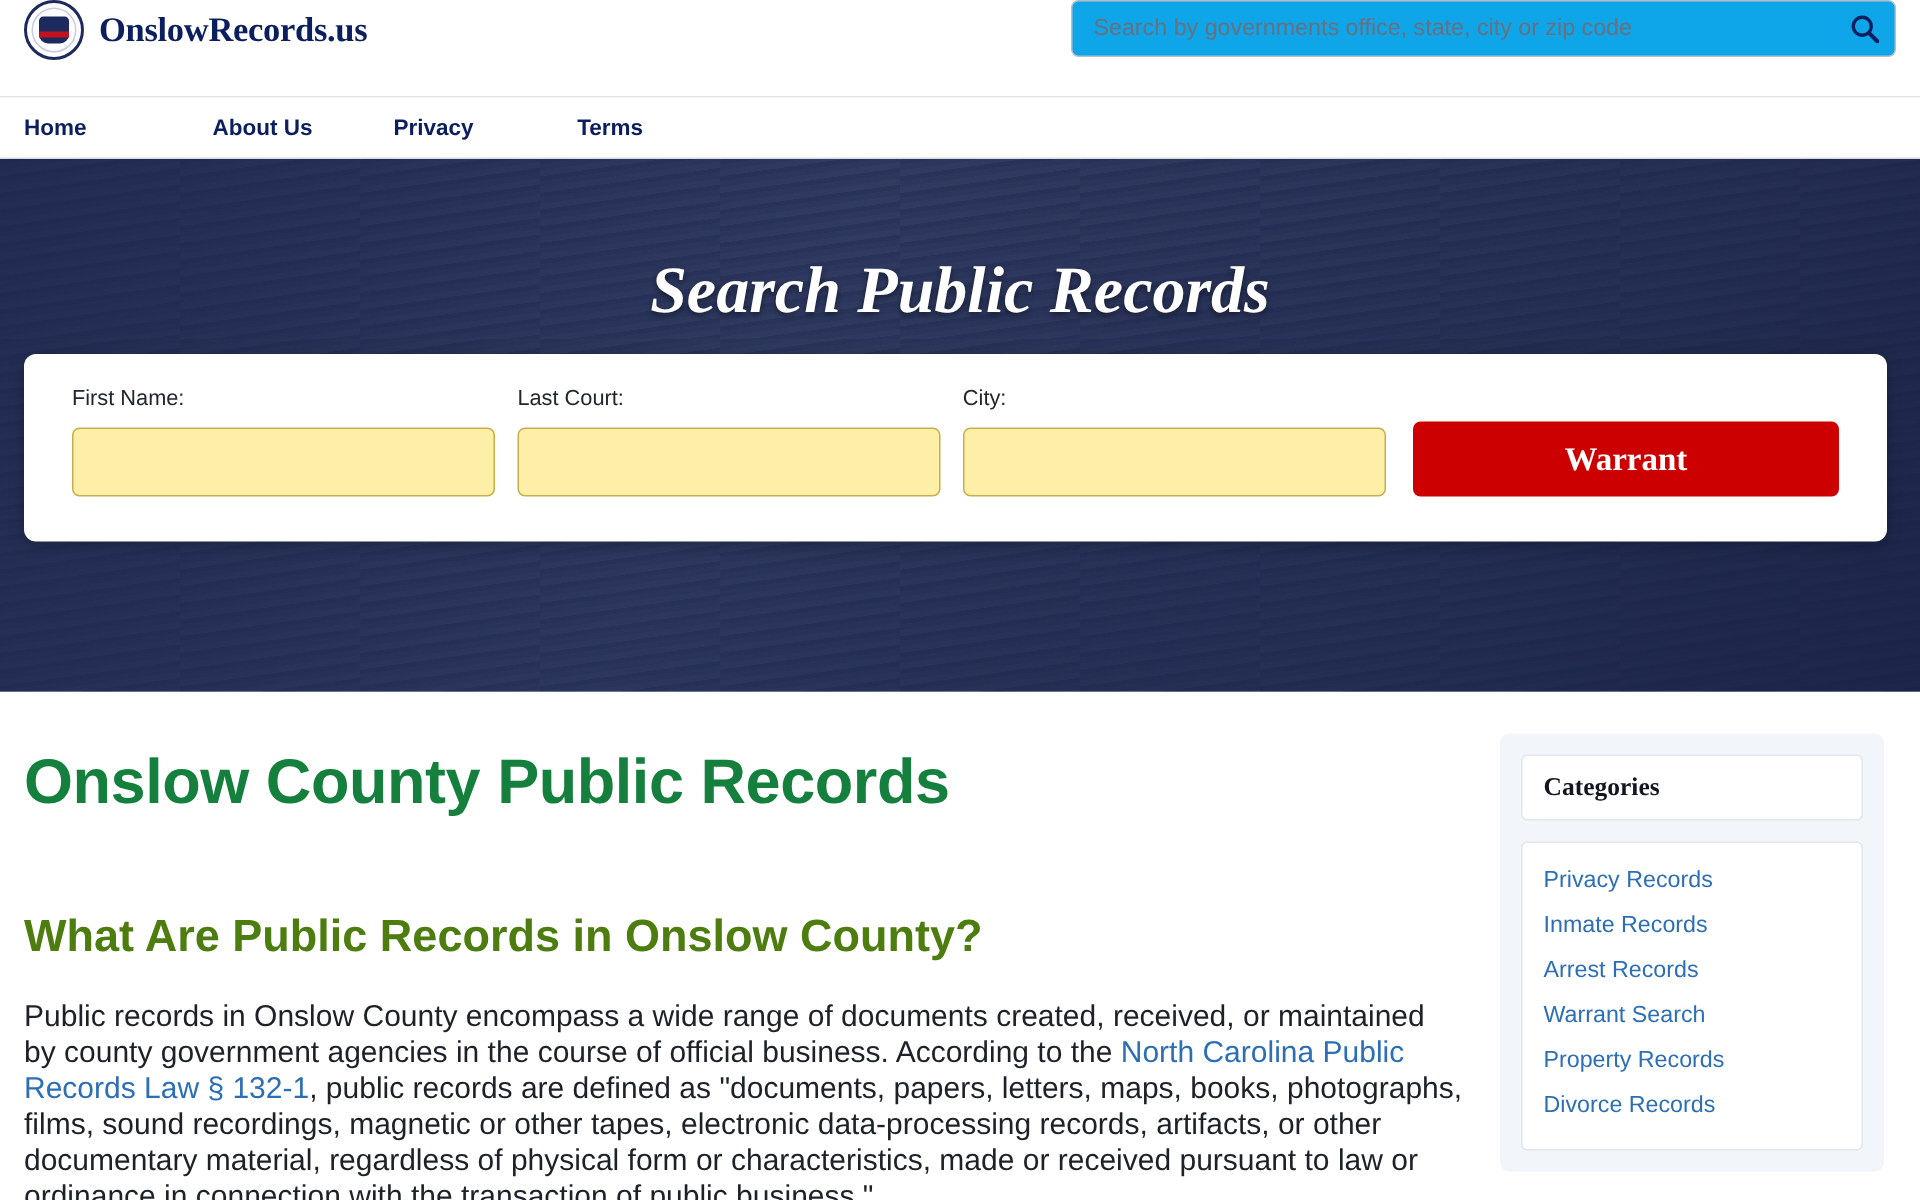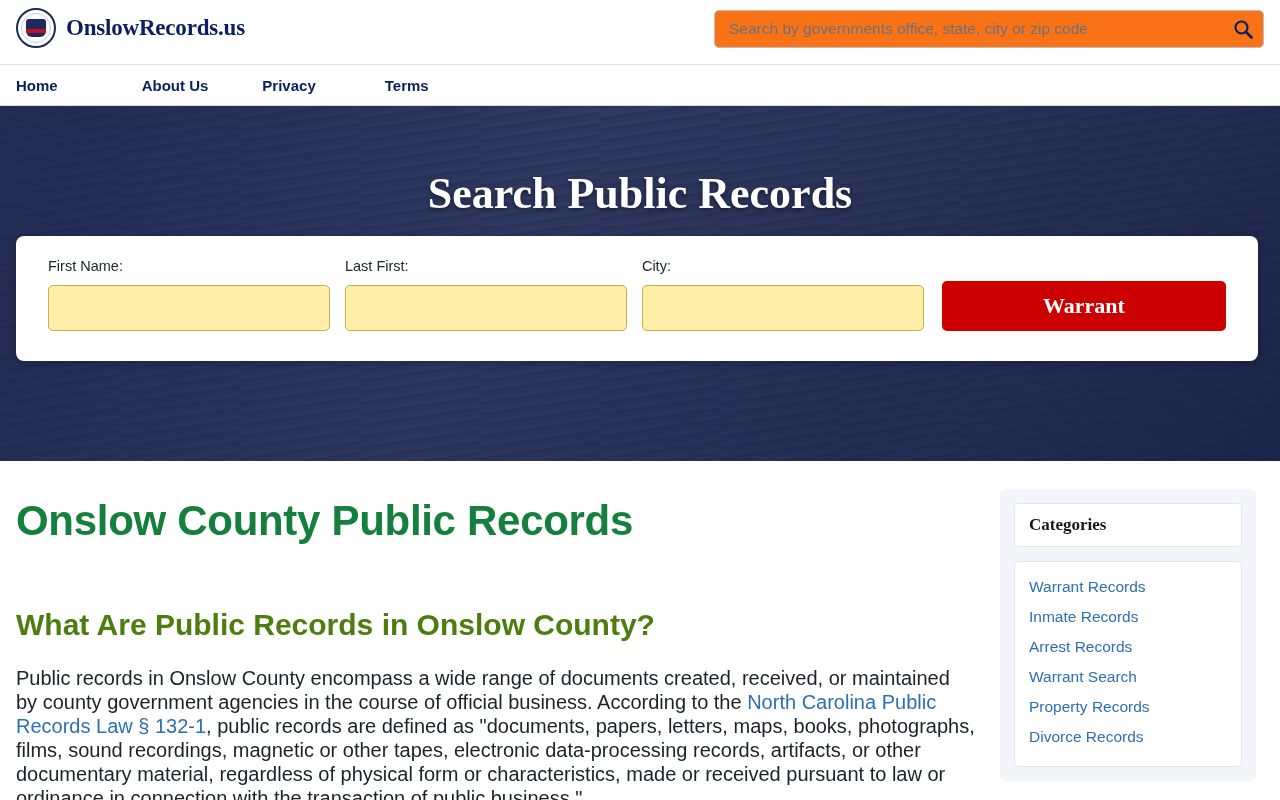"OnslowRecords.us" .topbar { align-items: flex-end -> flex-start; padding: 16px 16px -> 0 16px }
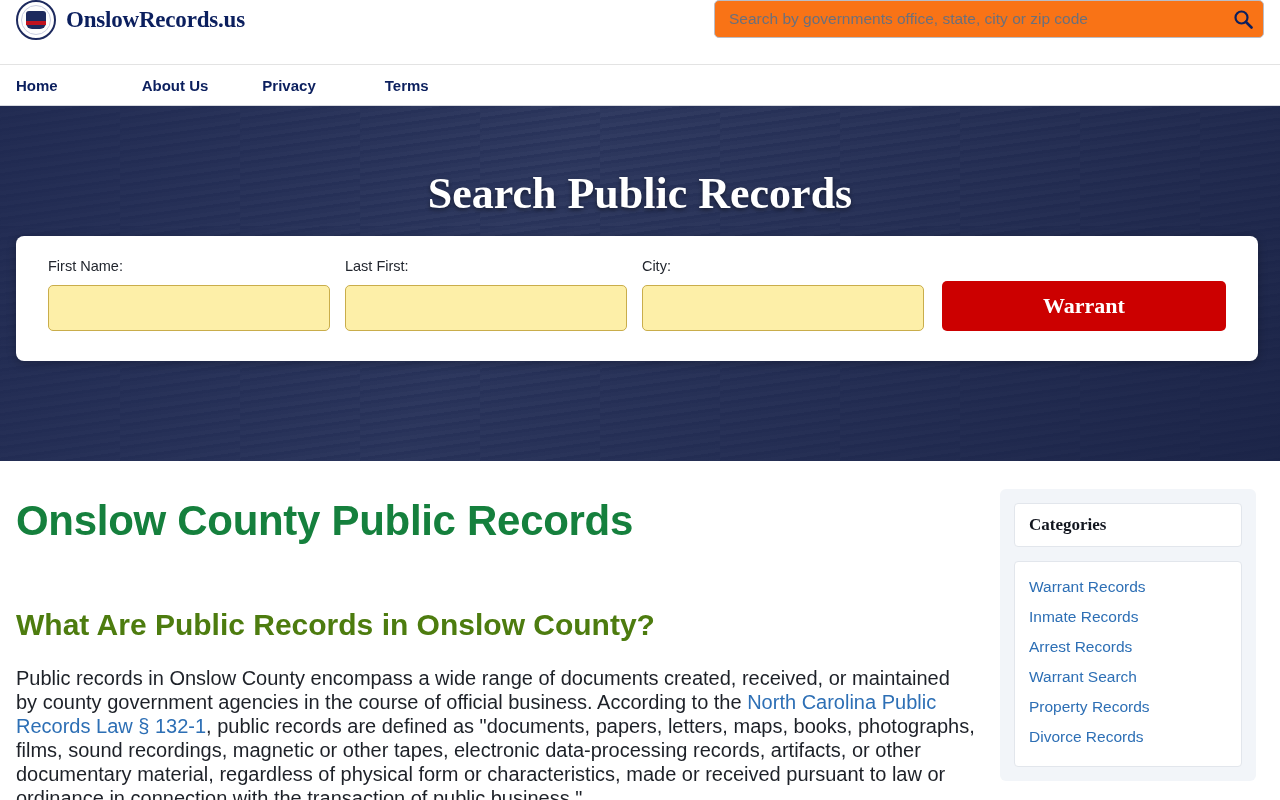"Search by governments office, state," .topsearch { background: #f97316 -> #0ea5e9 }
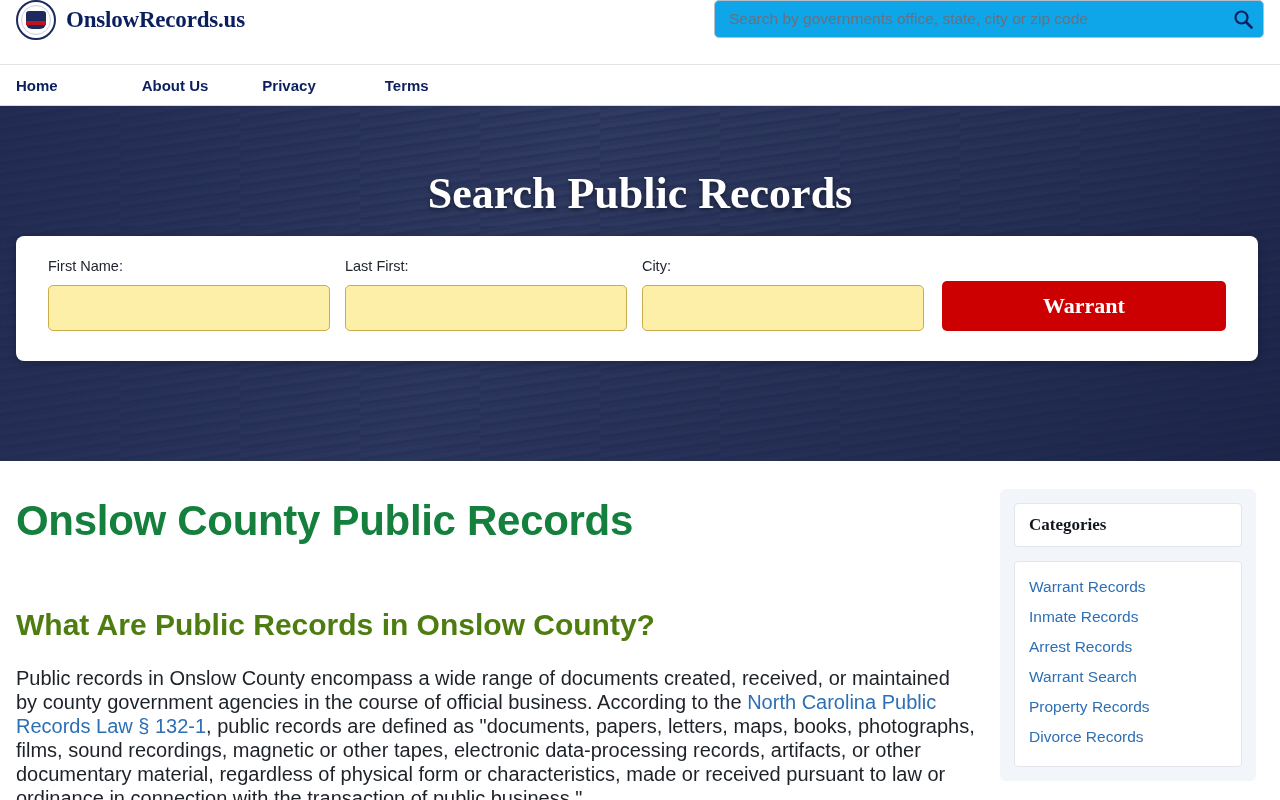"Search Public Records" .hero-title { font-style: none -> italic }
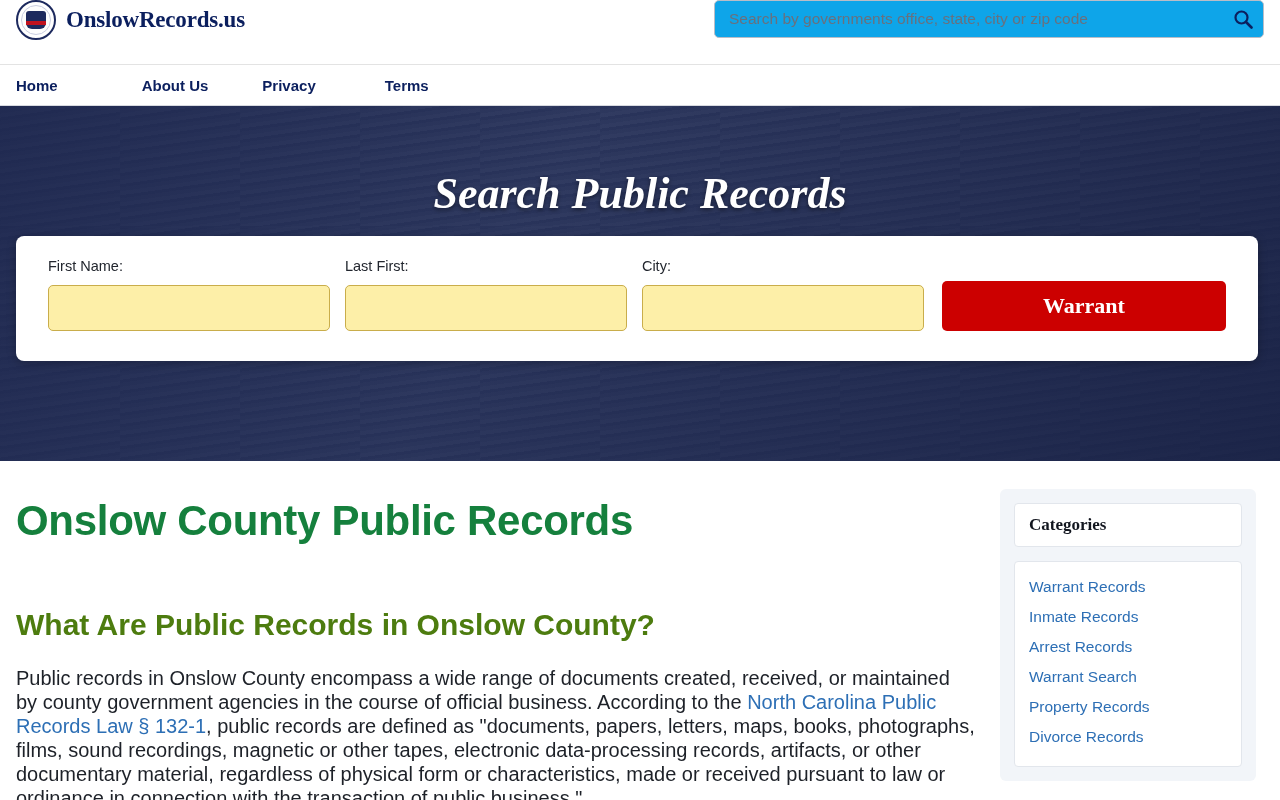"Last First:" label { text: First -> Court }
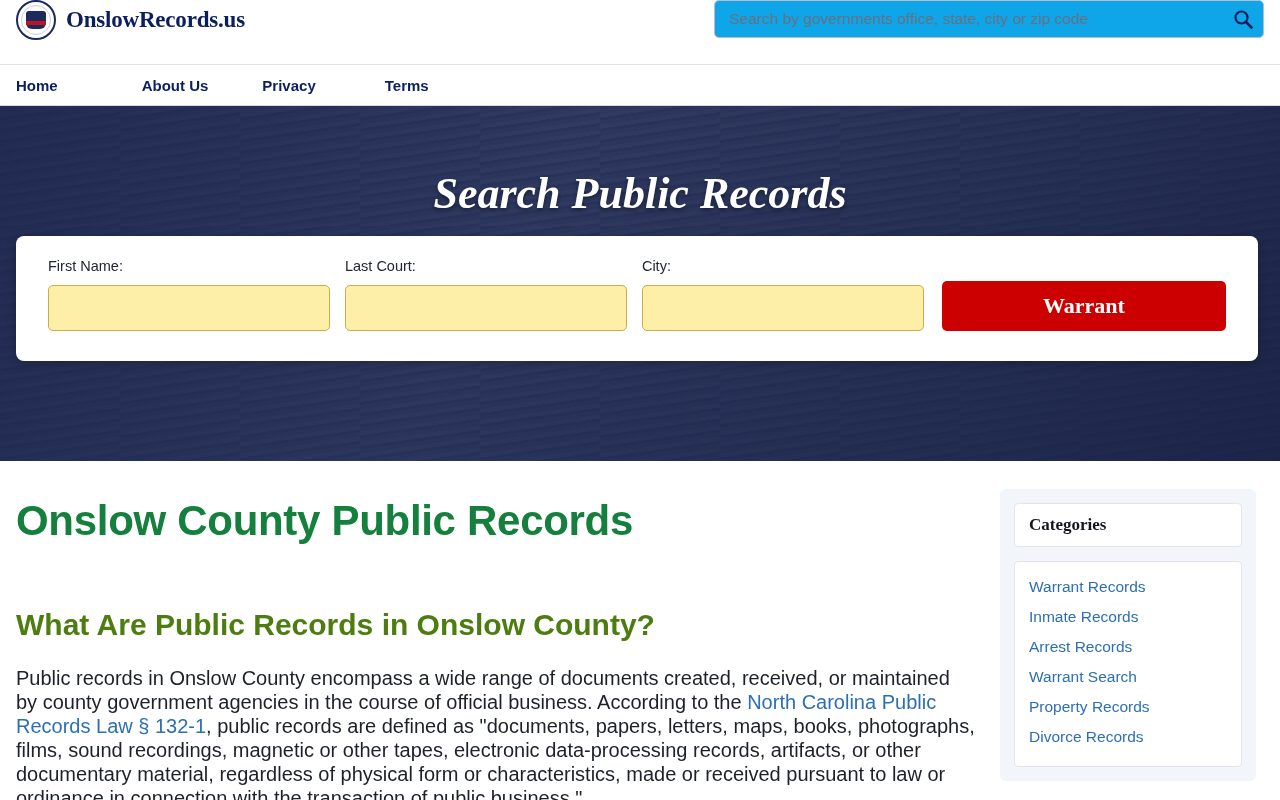"Warrant Records" a { text: Warrant -> Privacy }
